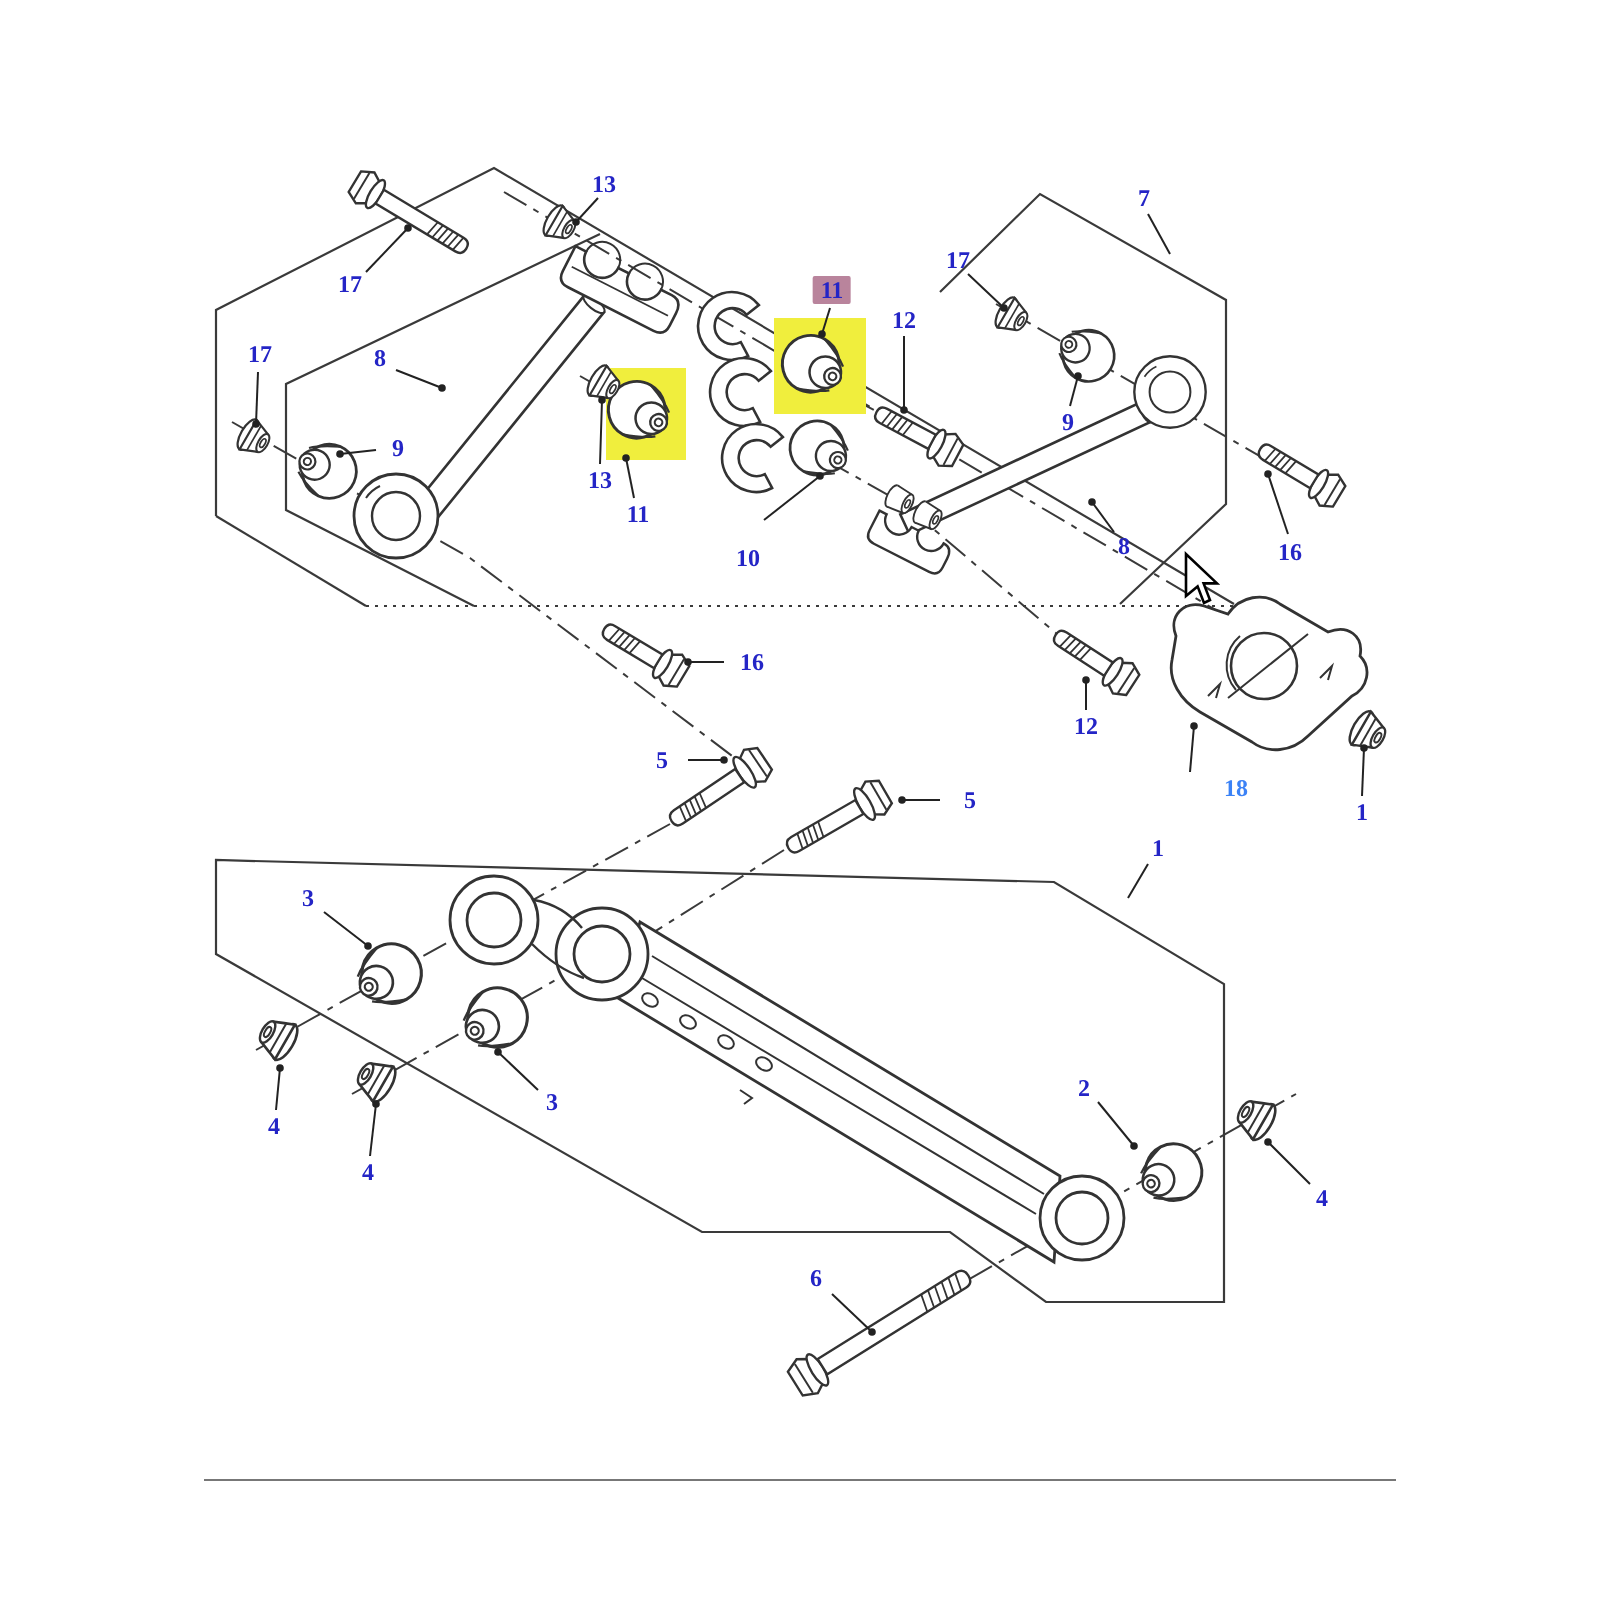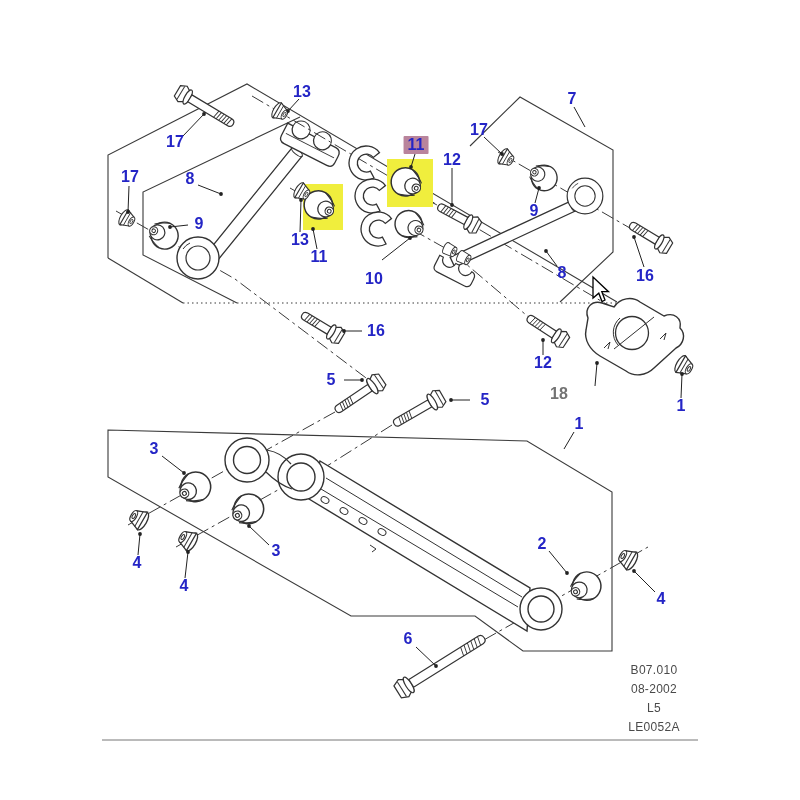"13" .part-label { font-family: Liberation Sans, sans-serif -> Liberation Serif, serif; font-size: 16px -> 12px }
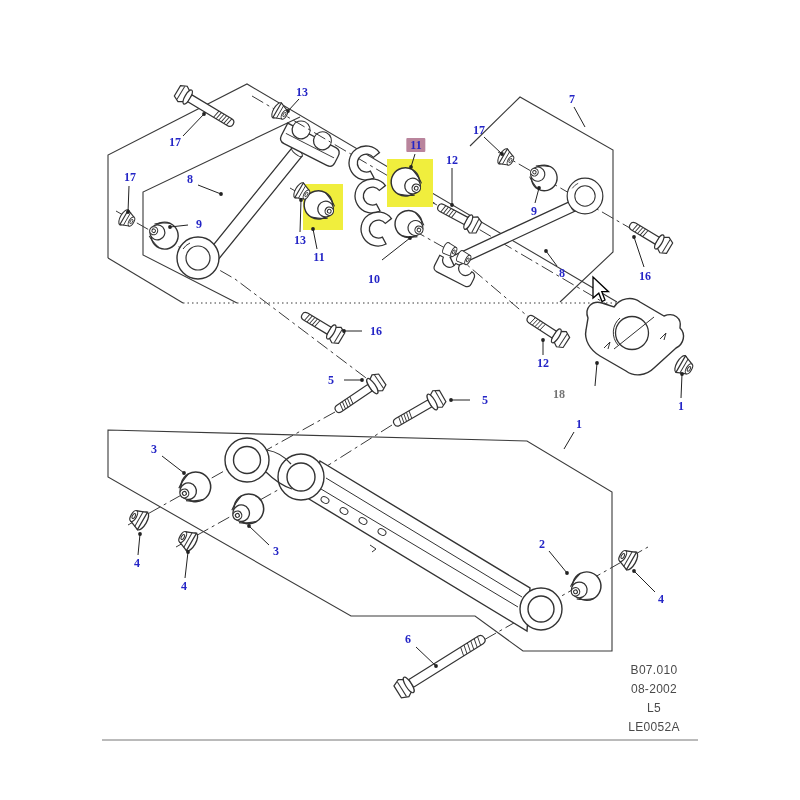"18" div.part-label { color: #737373 -> #3b82f6; left: 559px -> 618px }
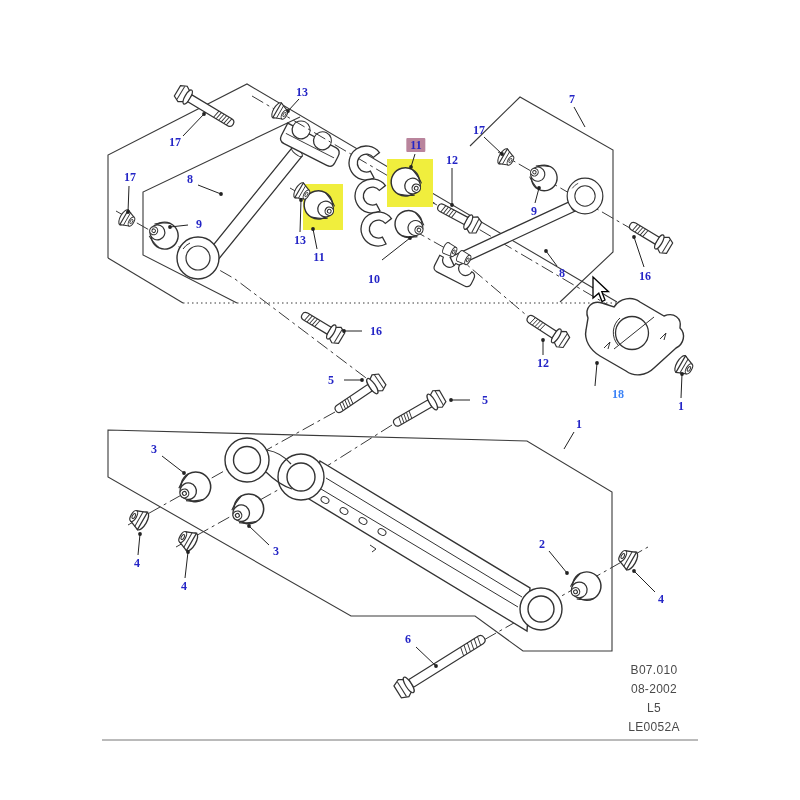"B07.010" div.footer { html: <div> <div>B07.010</div> <div>08-2002</div> <div>L5</div> <div>LE0052A</div> </div> -> none }
